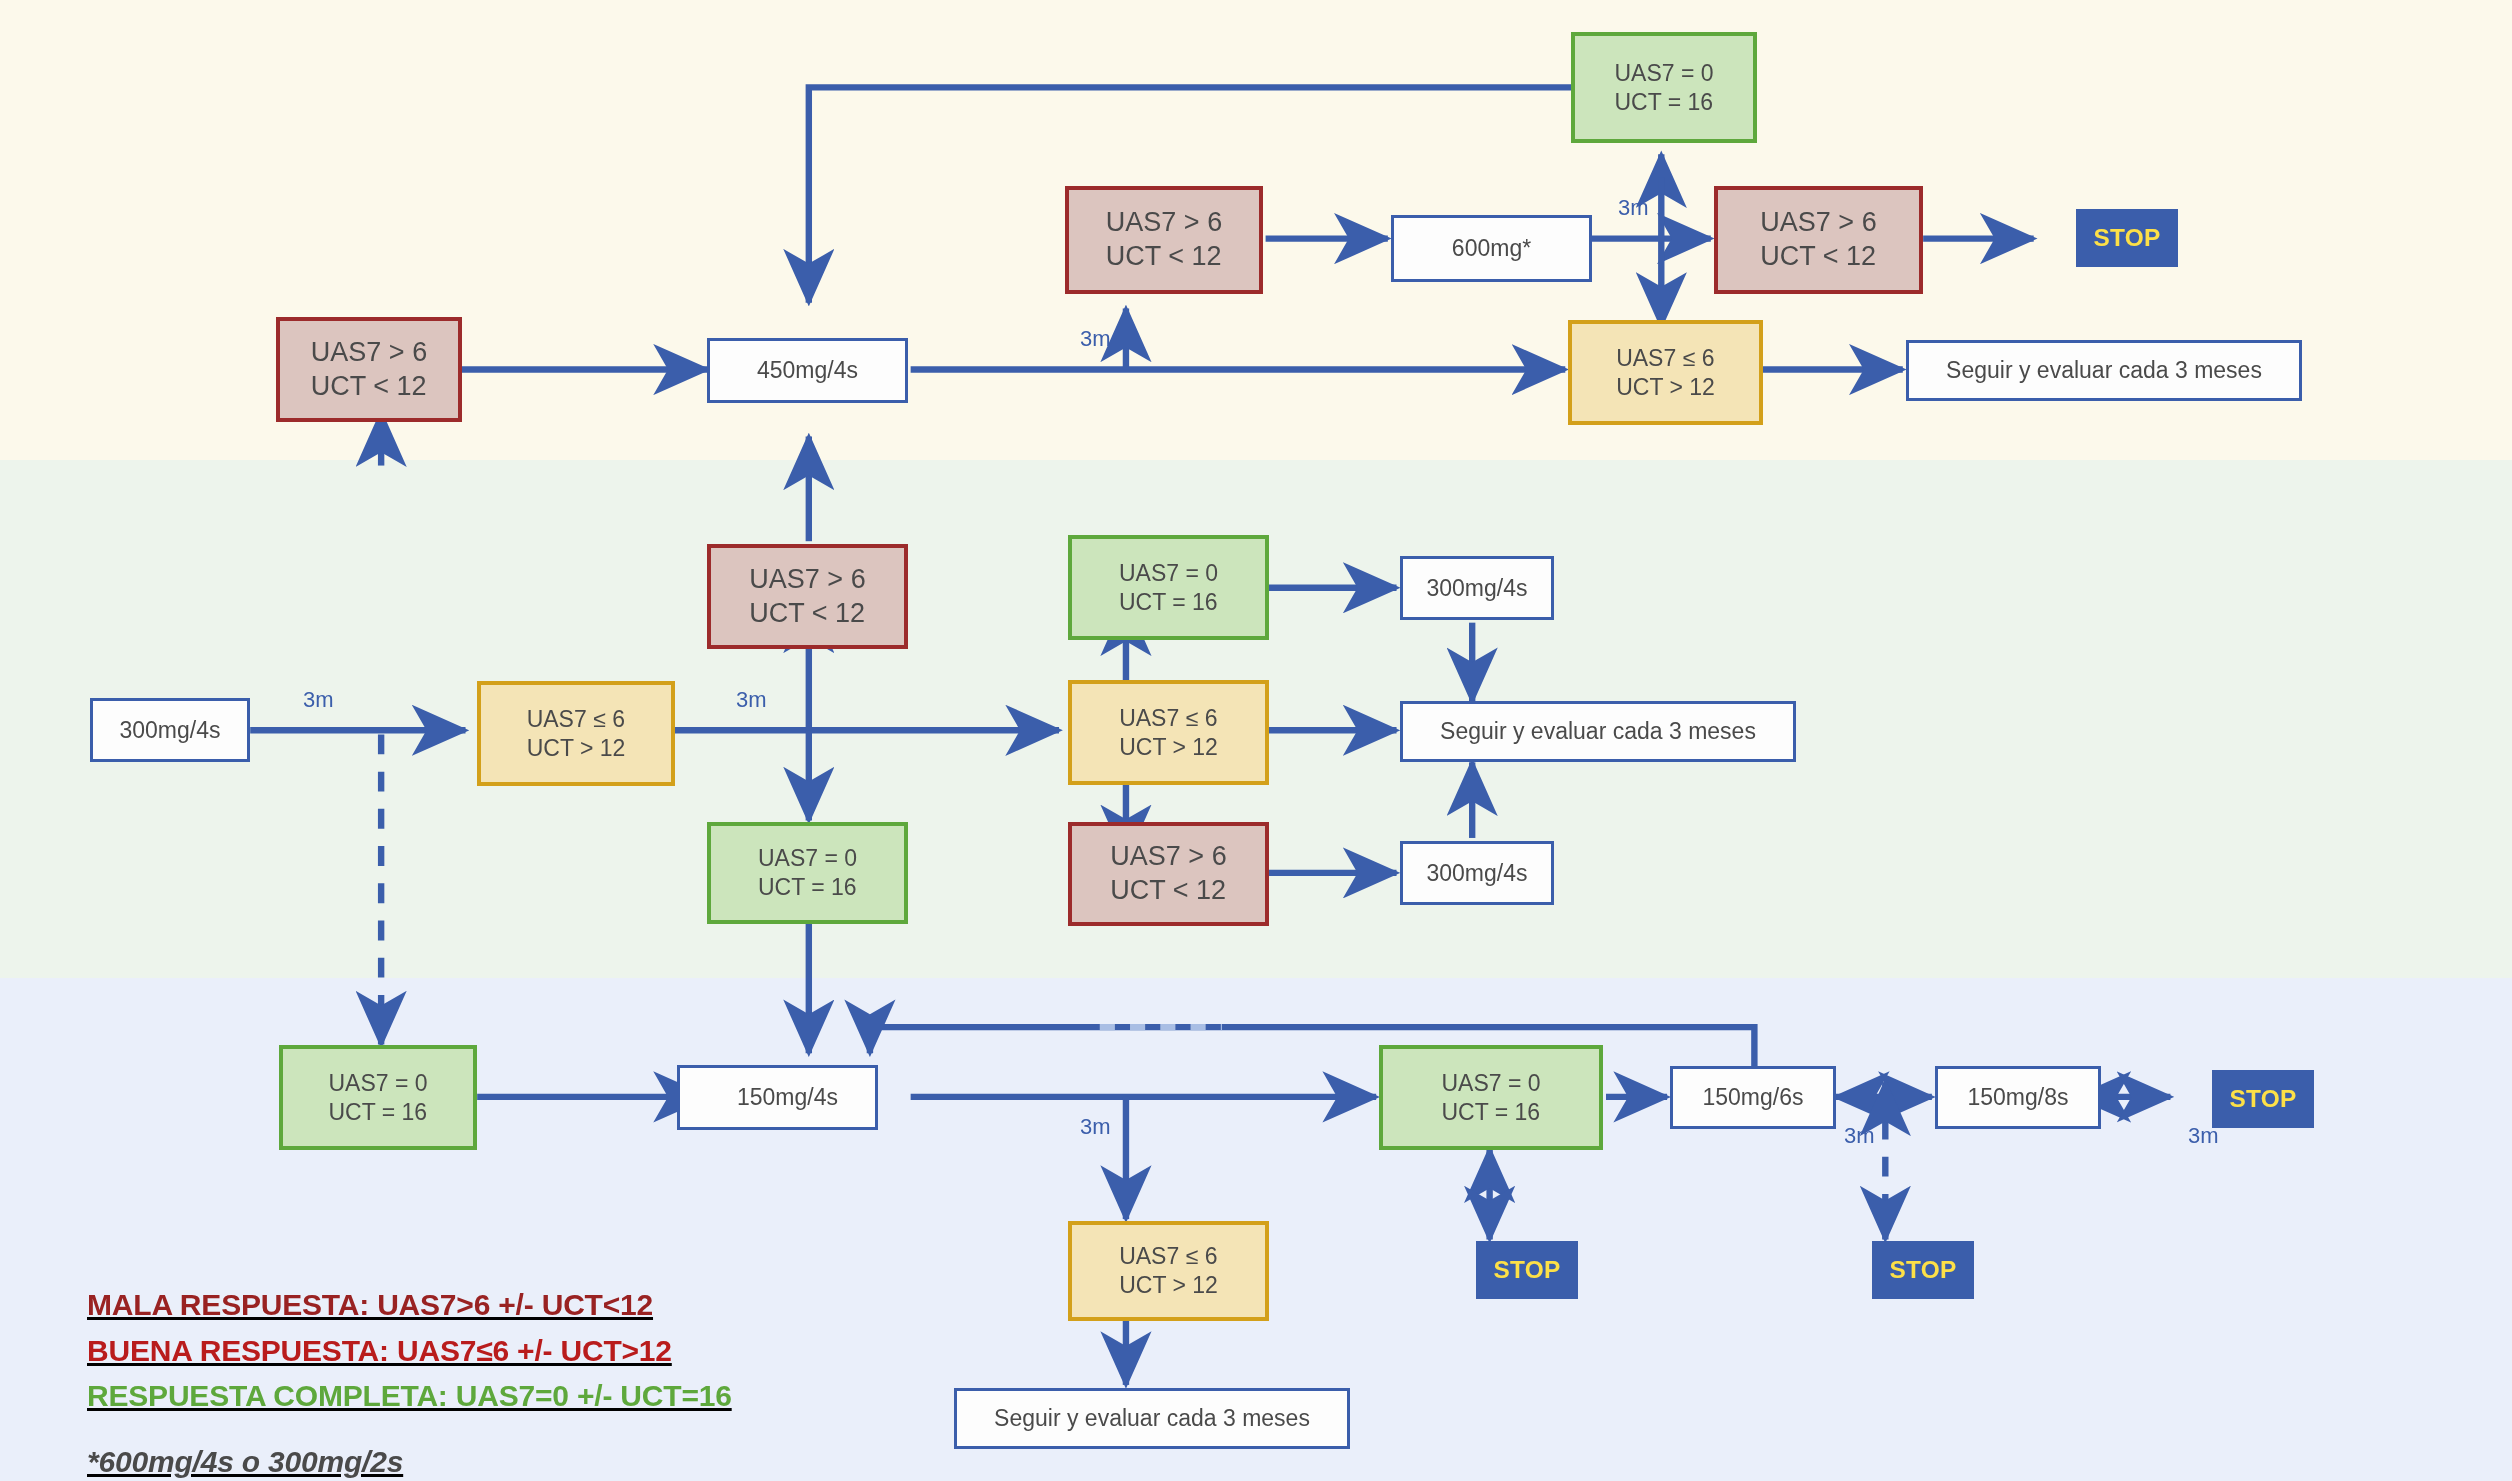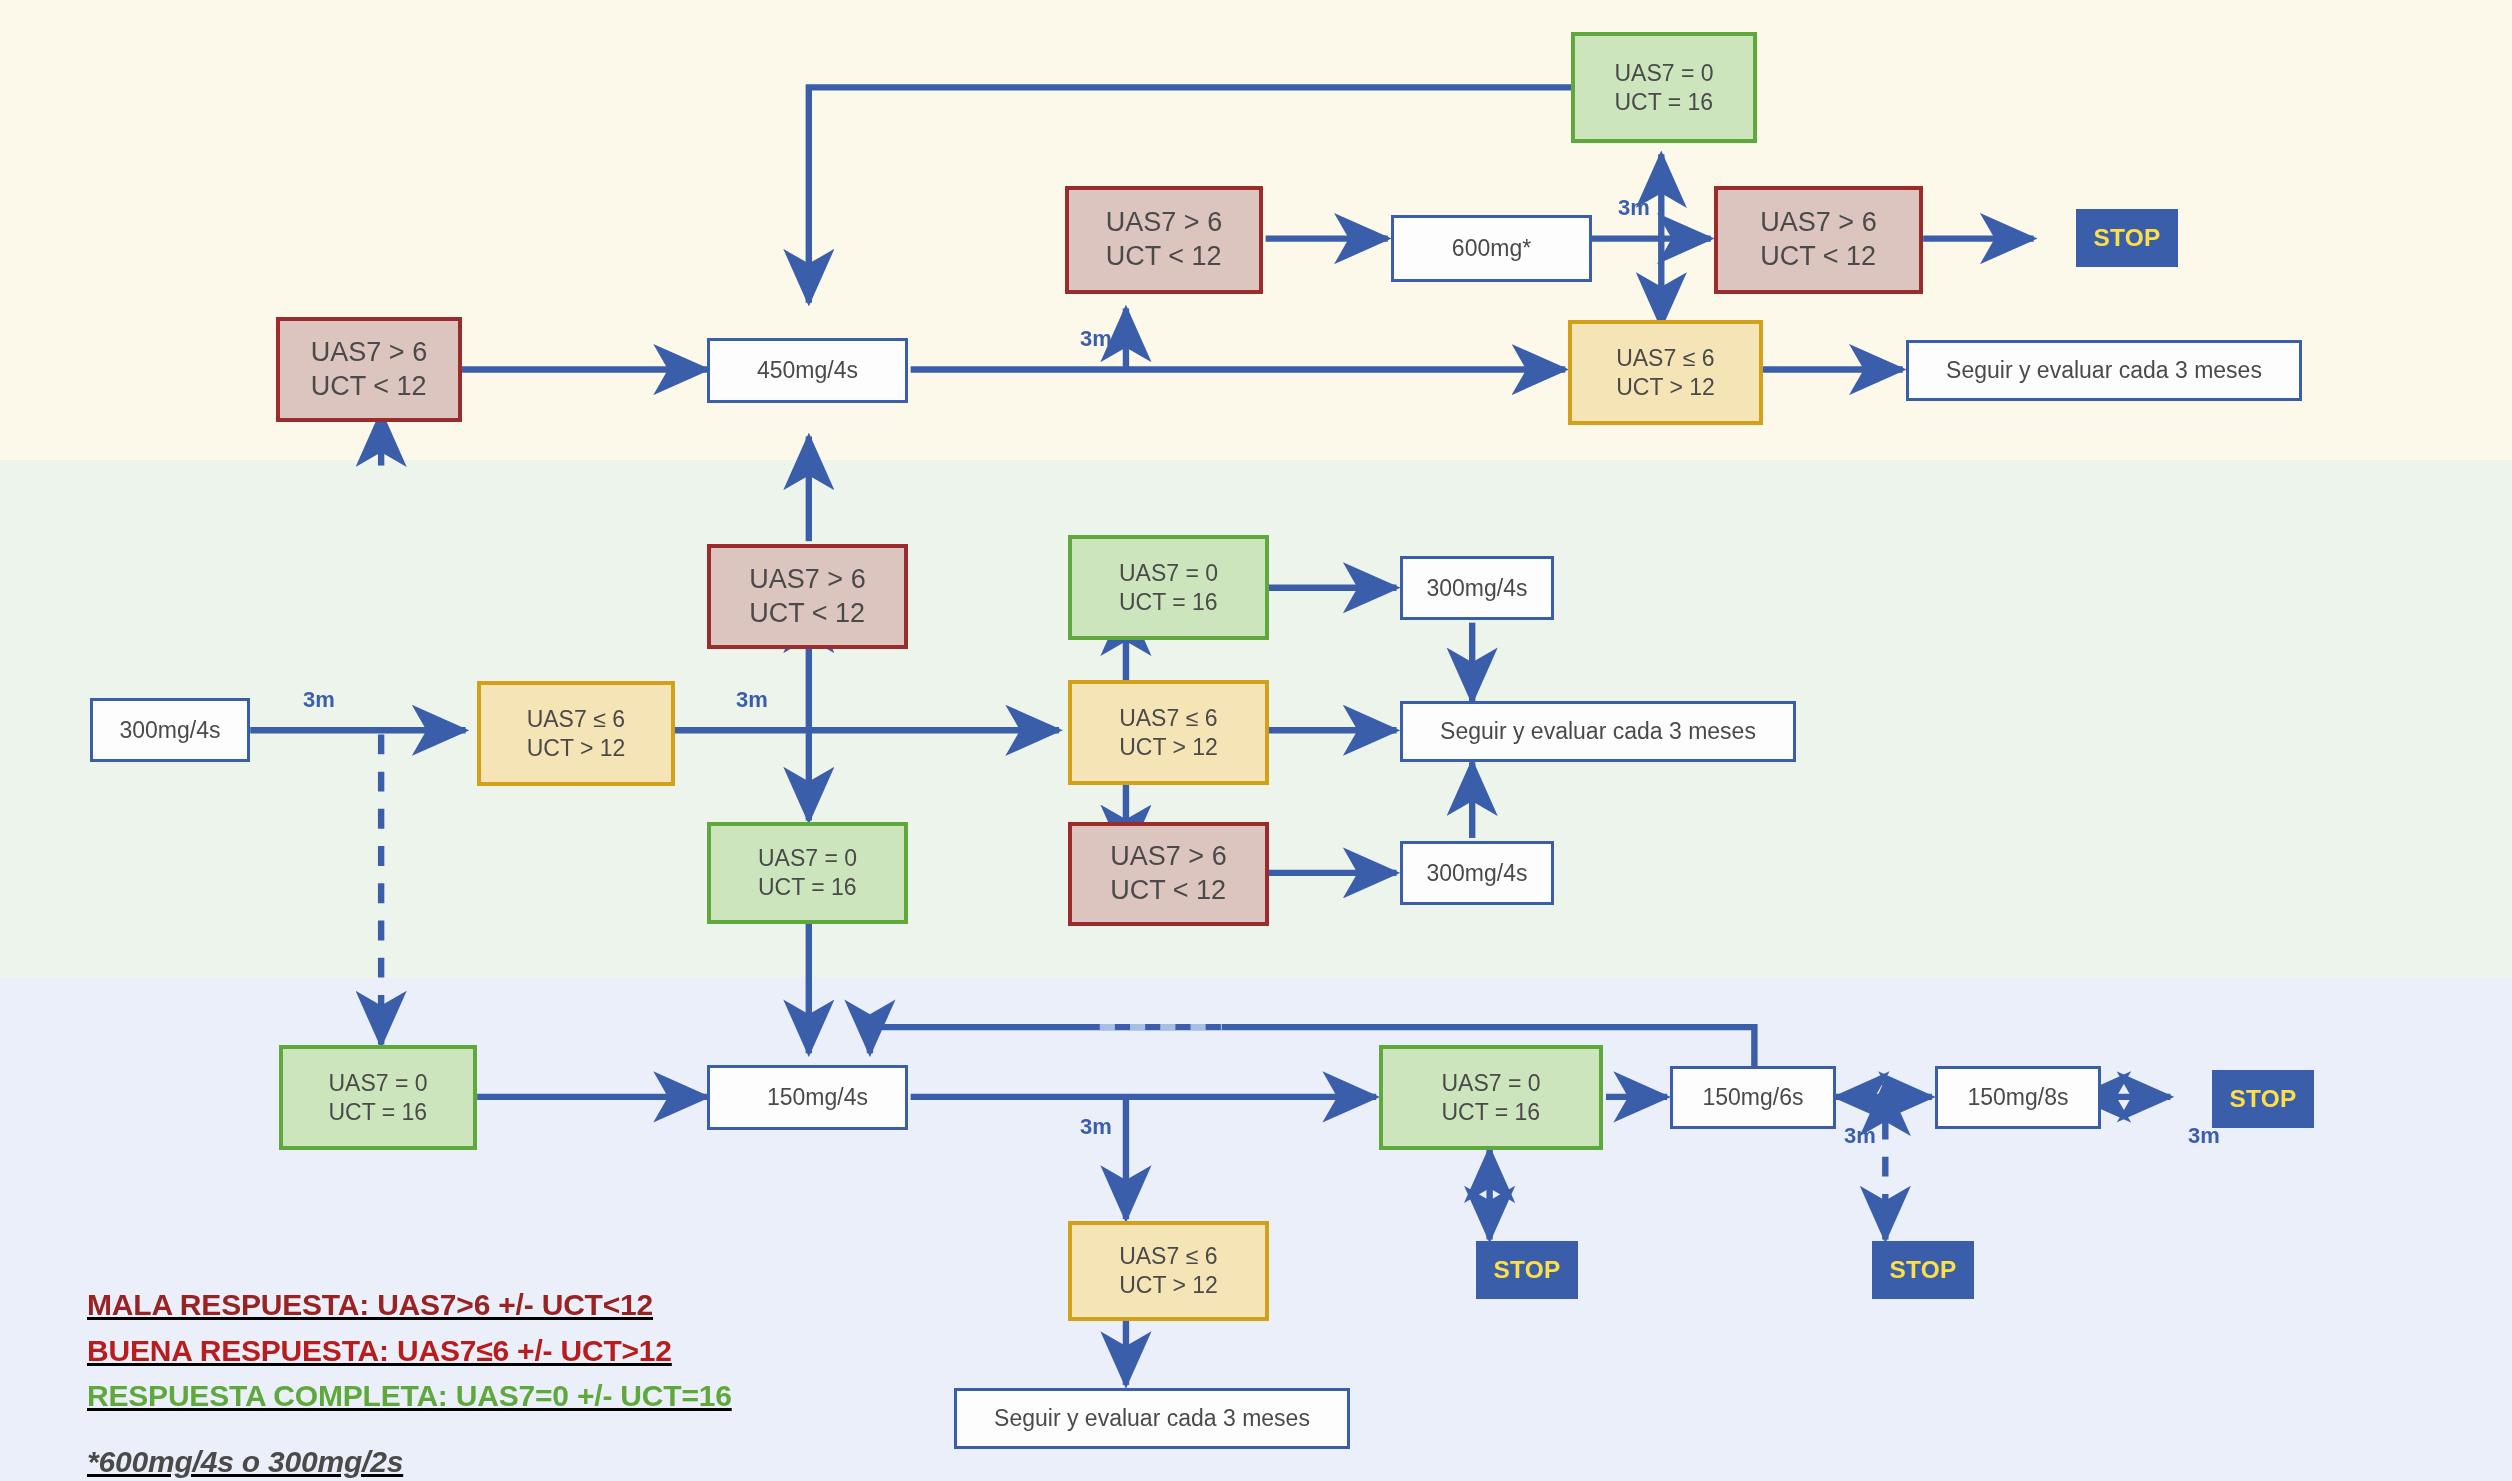"3m" .mlabel { font-weight: 700 -> 400 }
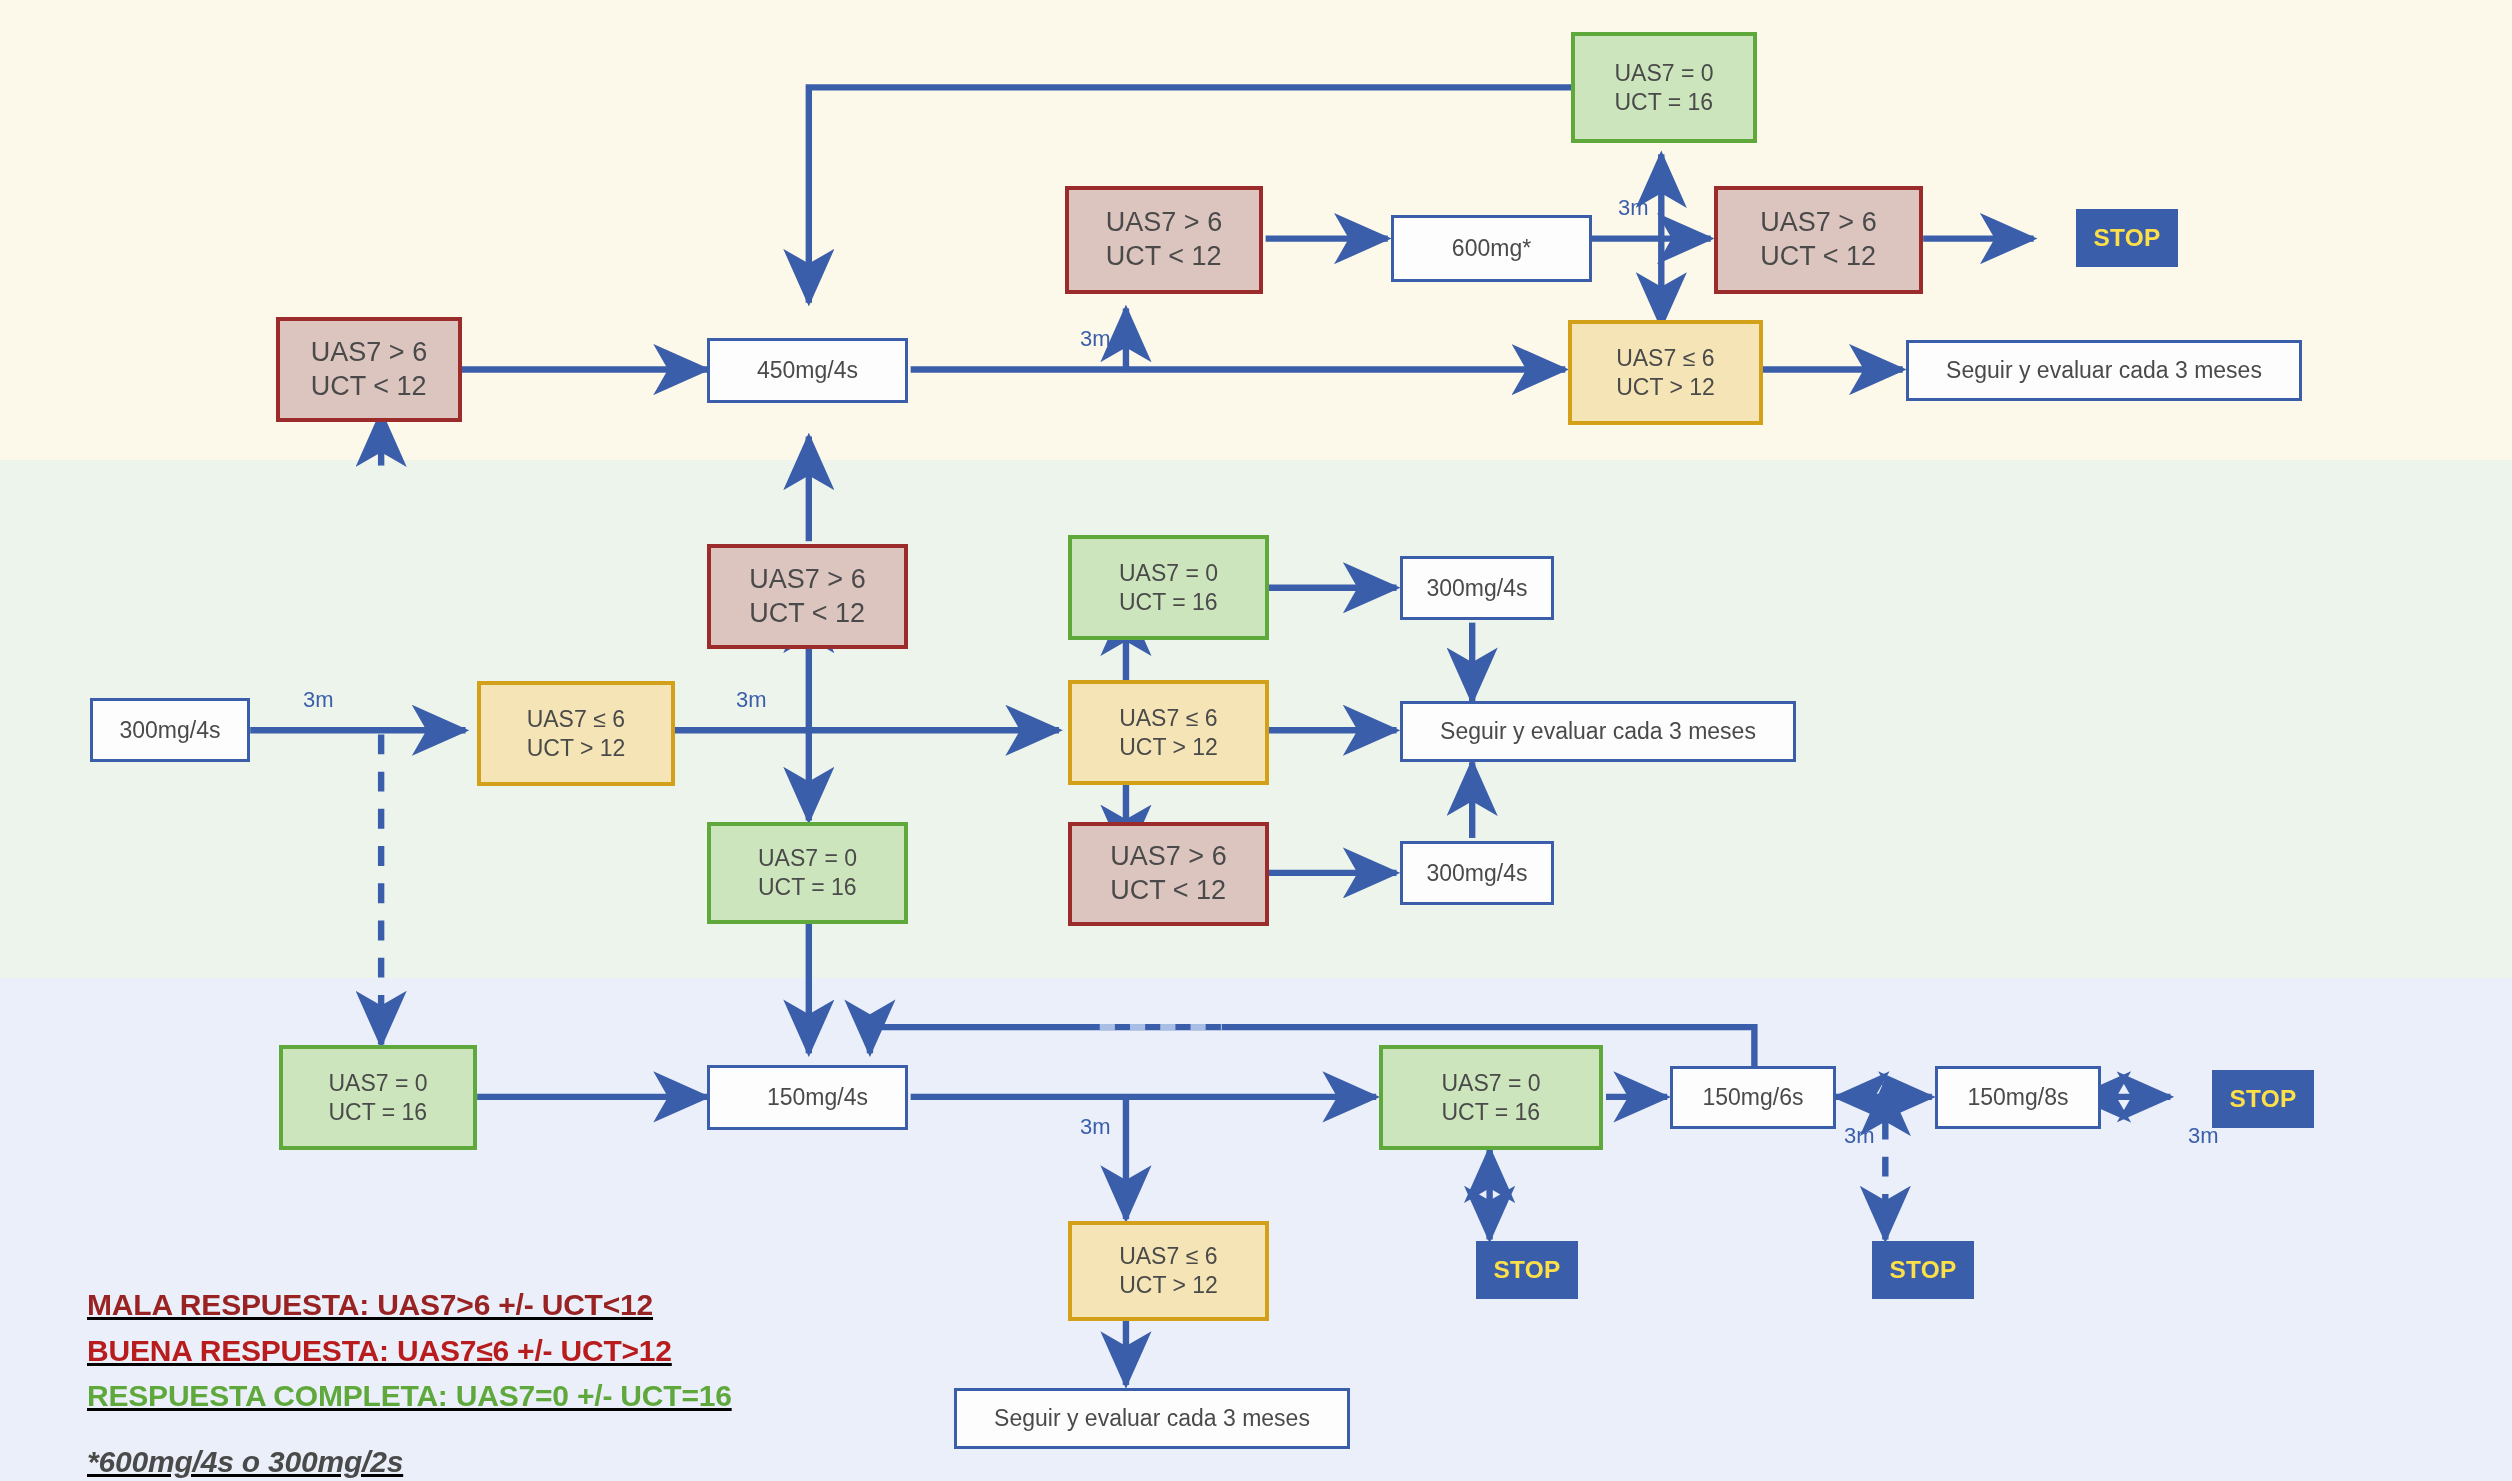"150mg/4s" div.node { left: 707px -> 677px }
